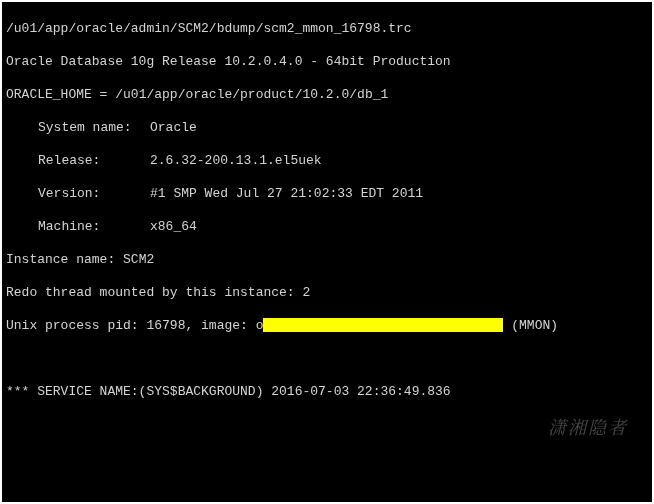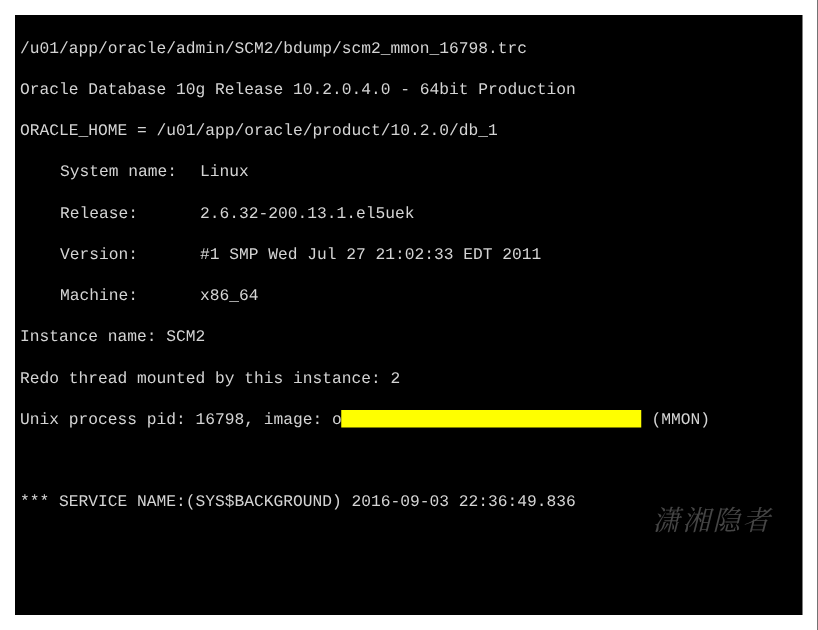"/u01/app/oracle/admin/SCM2/bdump/scm2_mm" .outer { padding: 12px -> 2px }
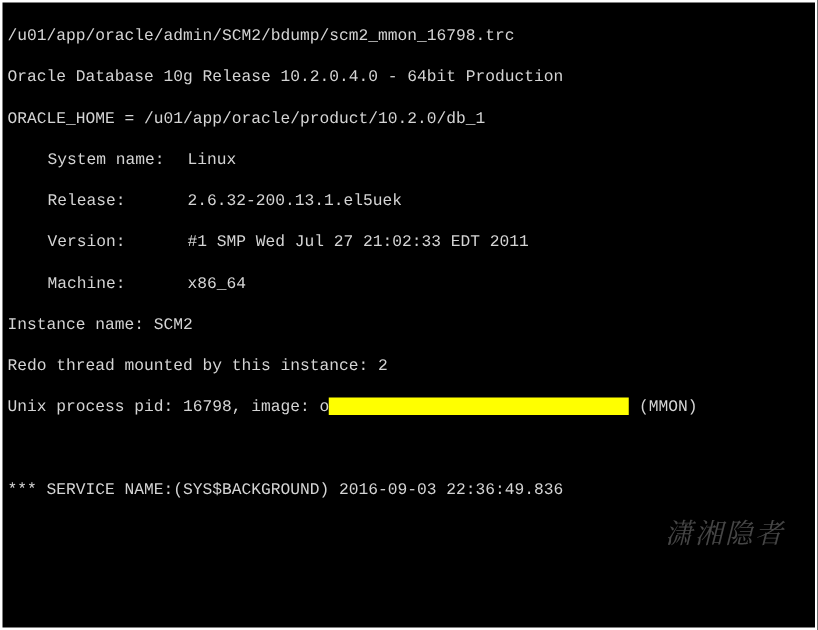"Linux" span { text: Linux -> Oracle }
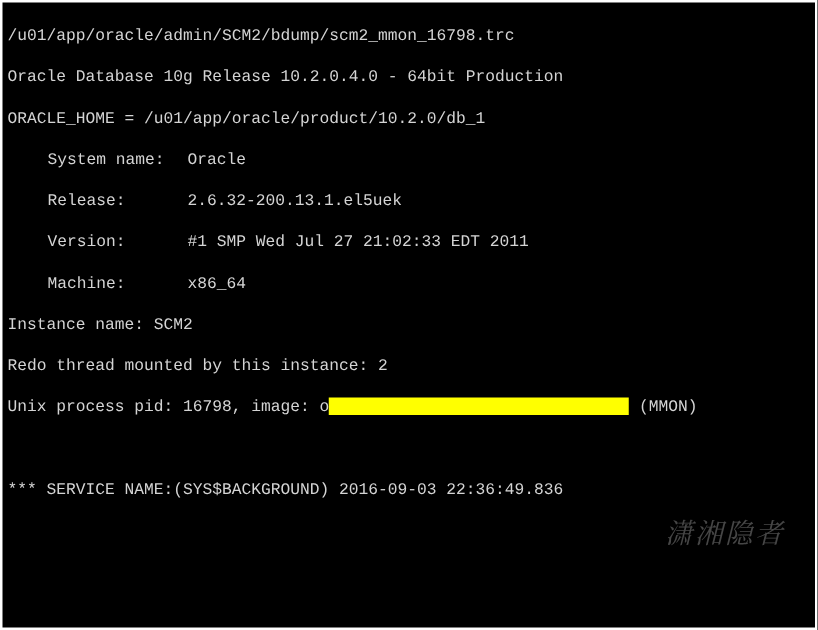"*** SERVICE NAME:(SYS$BACKGROUND)" span.line { text: 2016-09-03 -> 2016-07-03 }
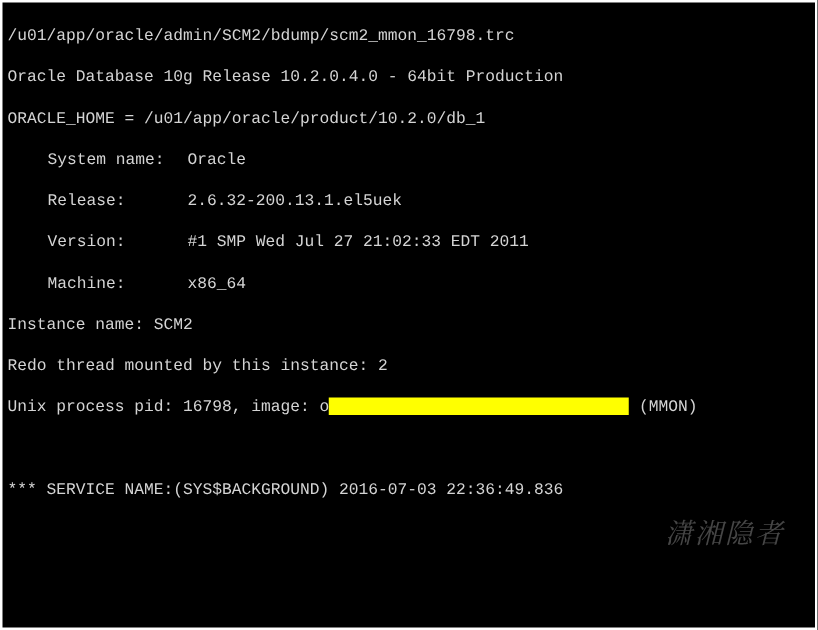"潇湘隐者" .watermark { font-size: 22px -> 18px }
